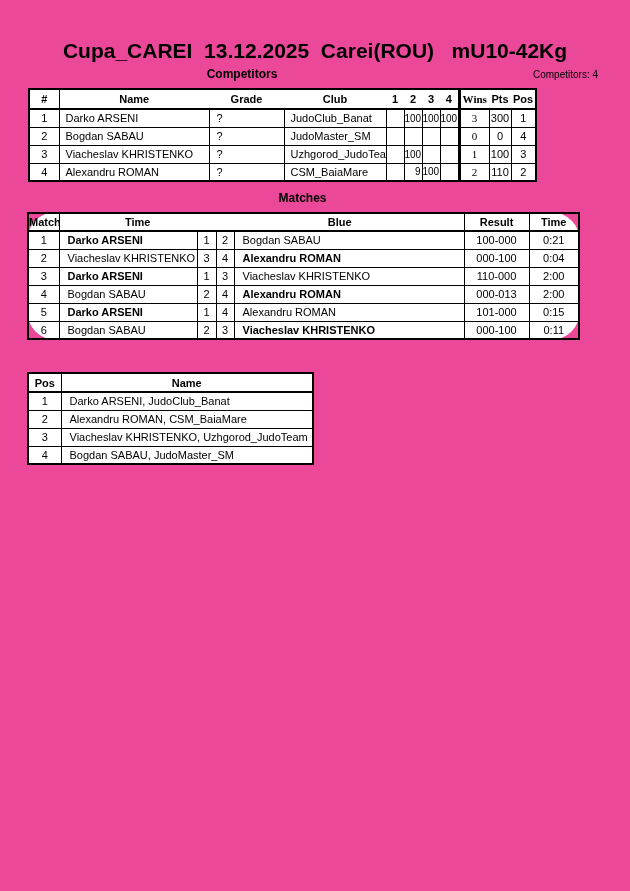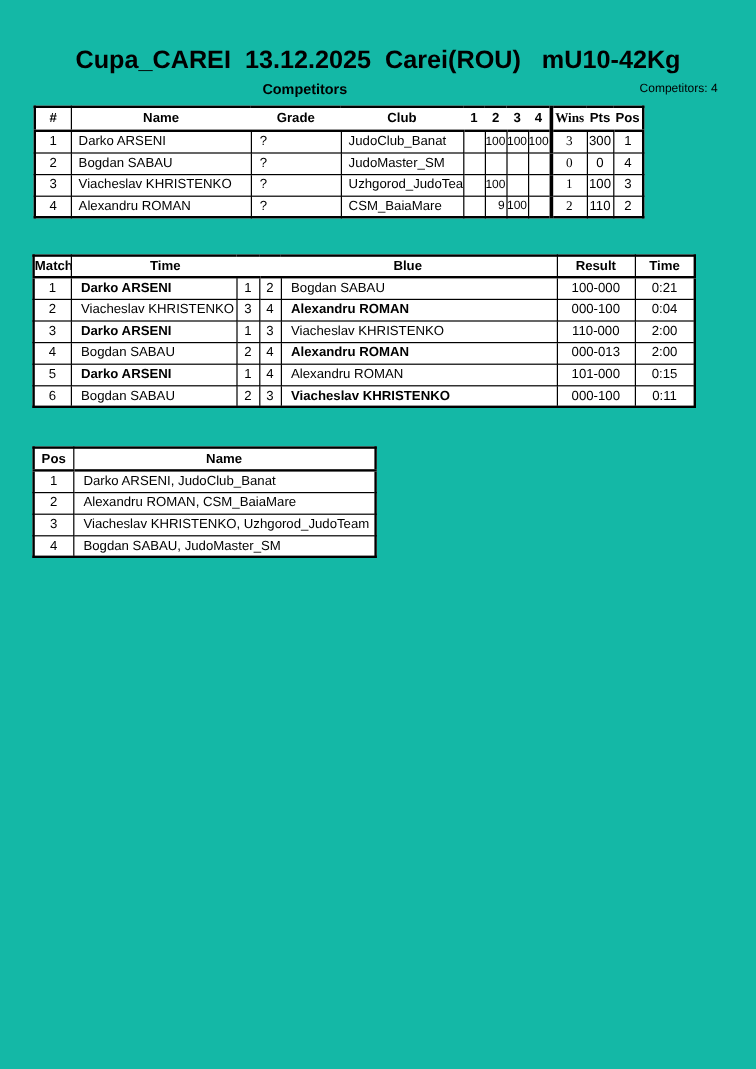"Cupa_CAREI 13.12.2025 Carei(ROU)" .page { background: #14b8a6 -> #ec4899 }
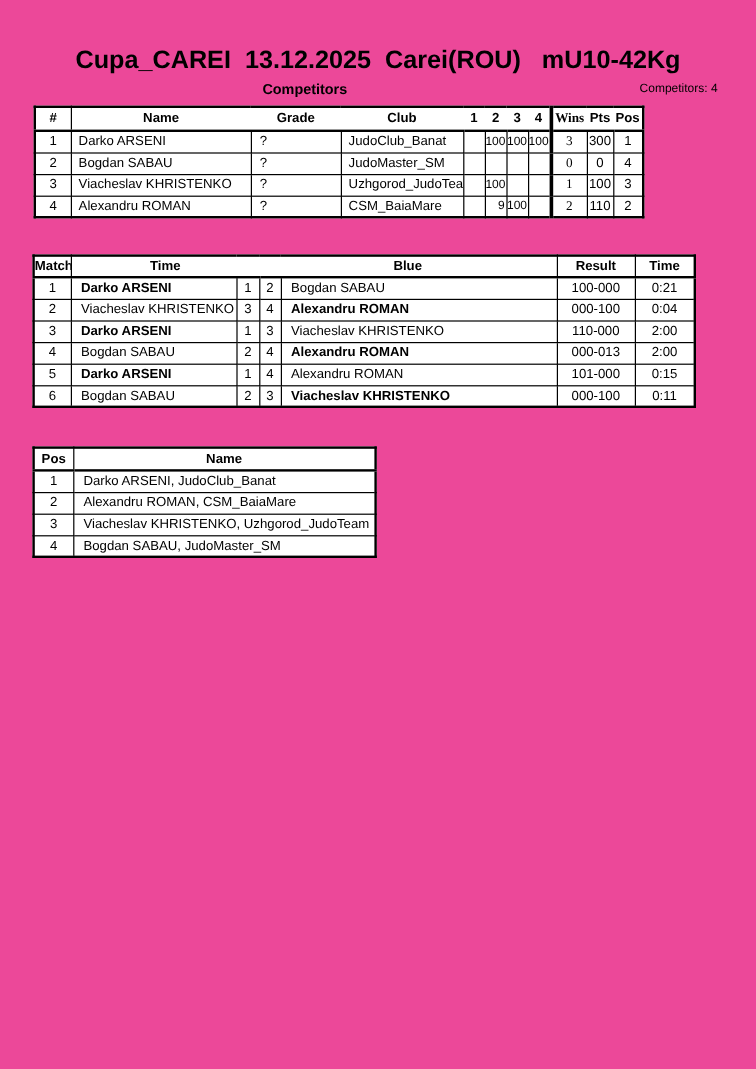"Competitors" .comp-heading { left: 12px -> 0 }
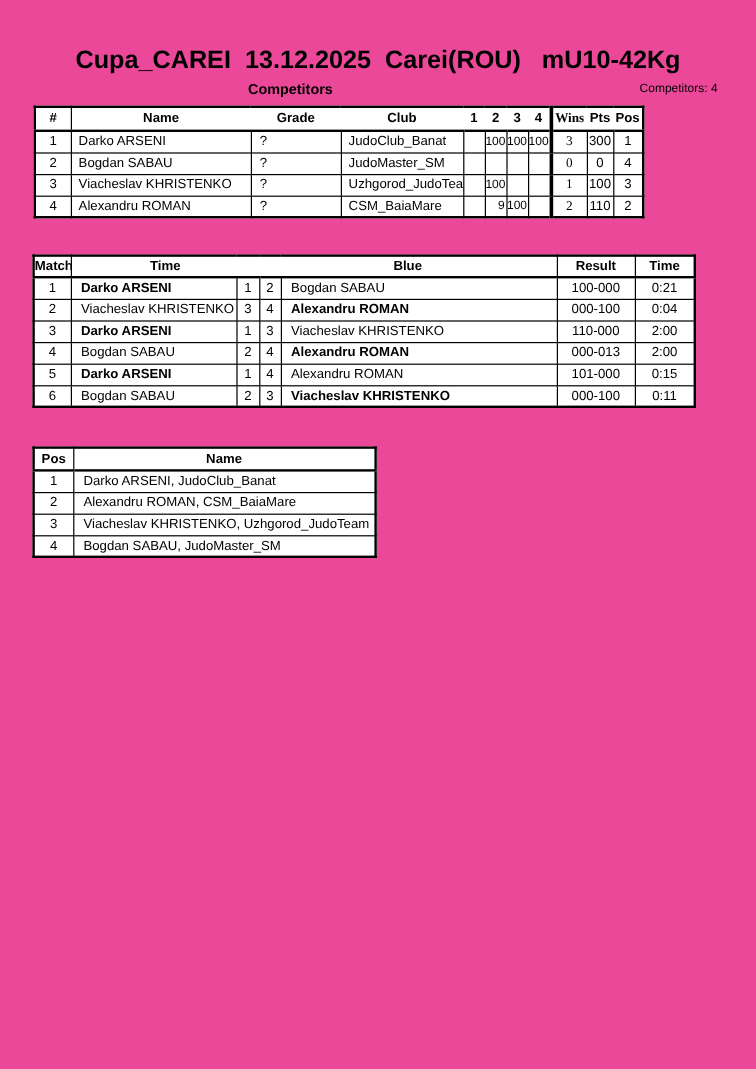"Matches" div.sec-heading { html: none -> <div>Matches</div> }
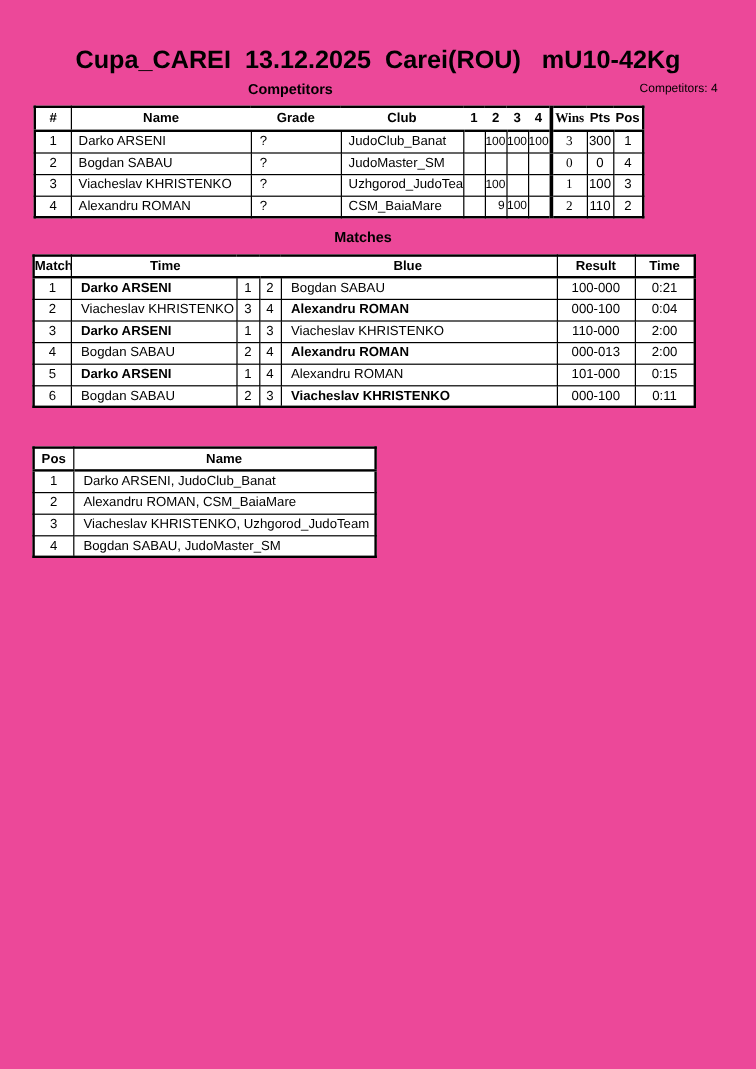"Match" .t-matches { border-radius: none -> 29px }
